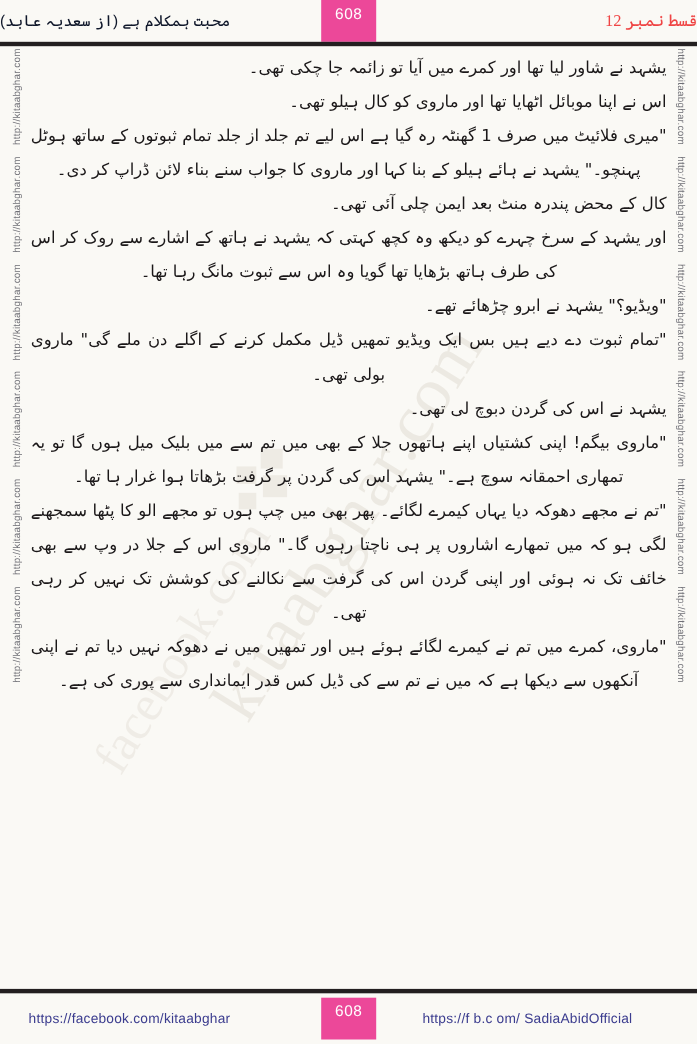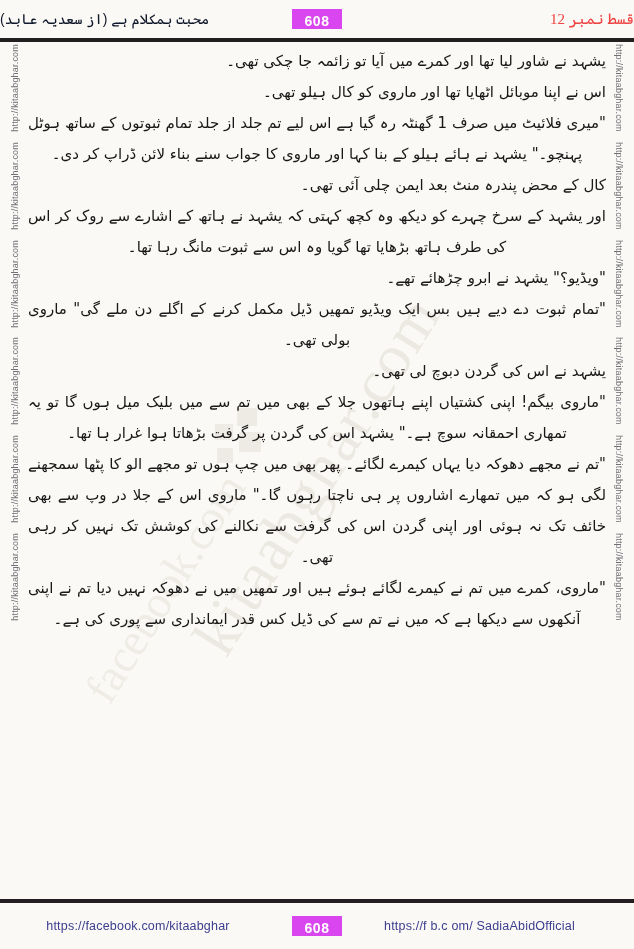"608" .page-badge { background: #d946ef -> #ec4899; font-weight: bold -> normal; padding: 4px 13px 0 13px -> 4px 13px 18px 13px }
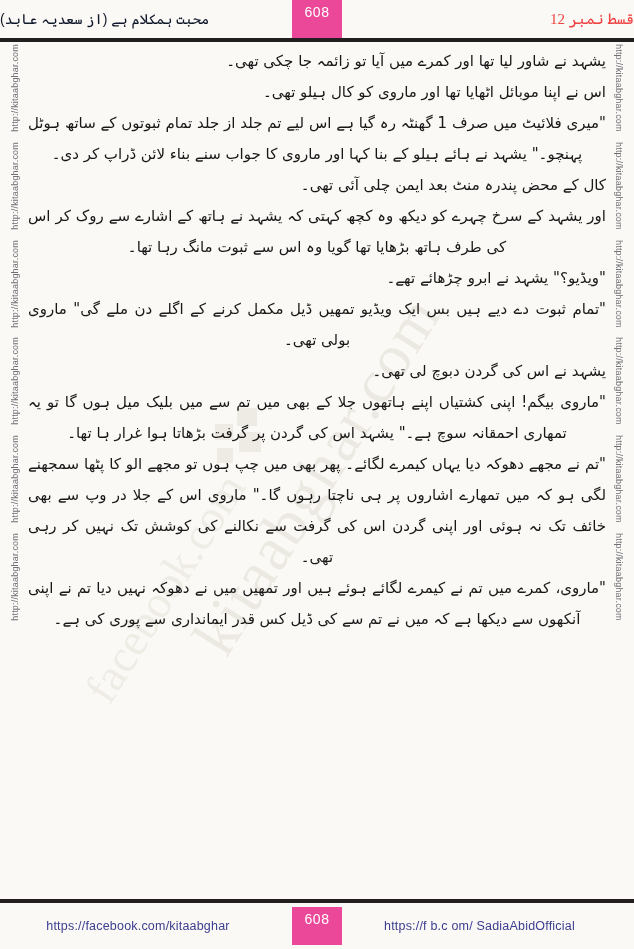"https://facebook.com/kitaabghar" .footer-left { justify-content: center -> flex-start }
